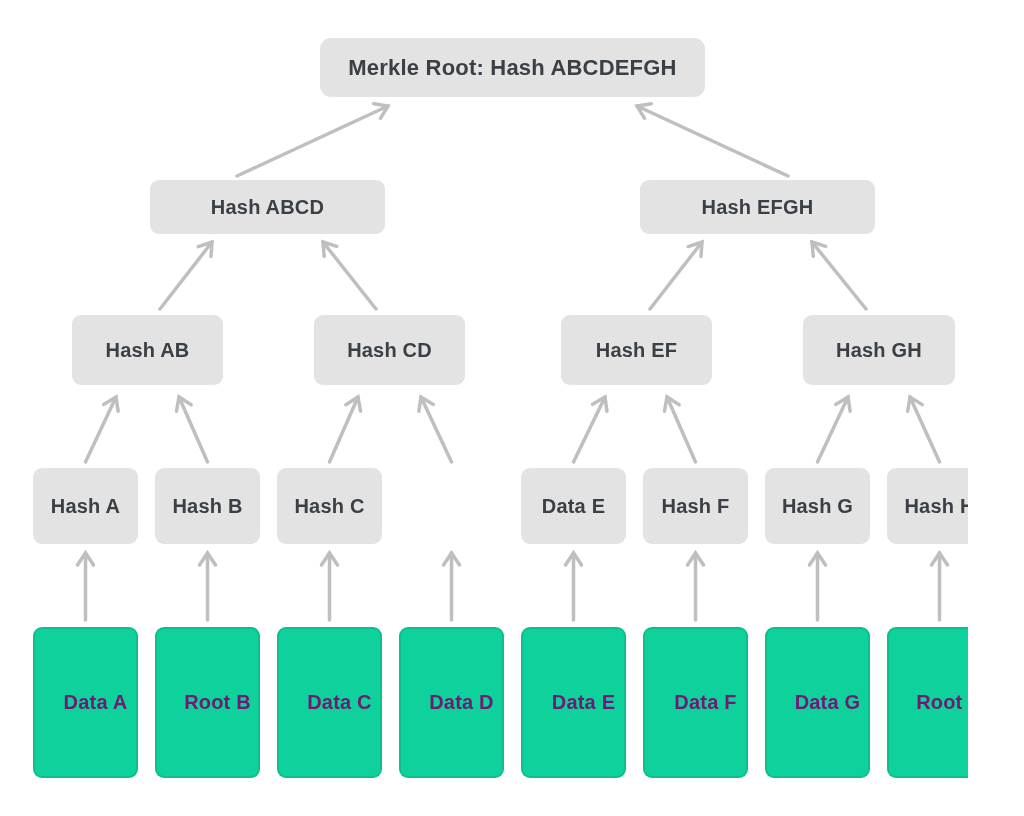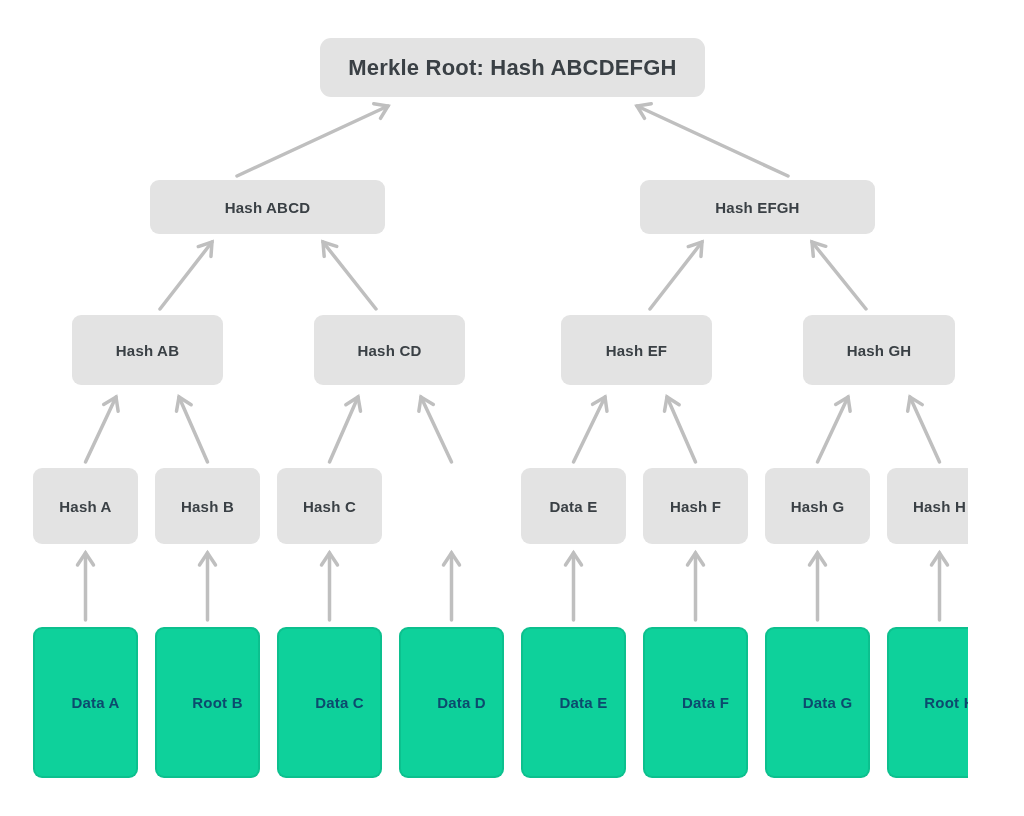"Hash ABCD" .node,.leaf { font-size: 15px -> 20px }
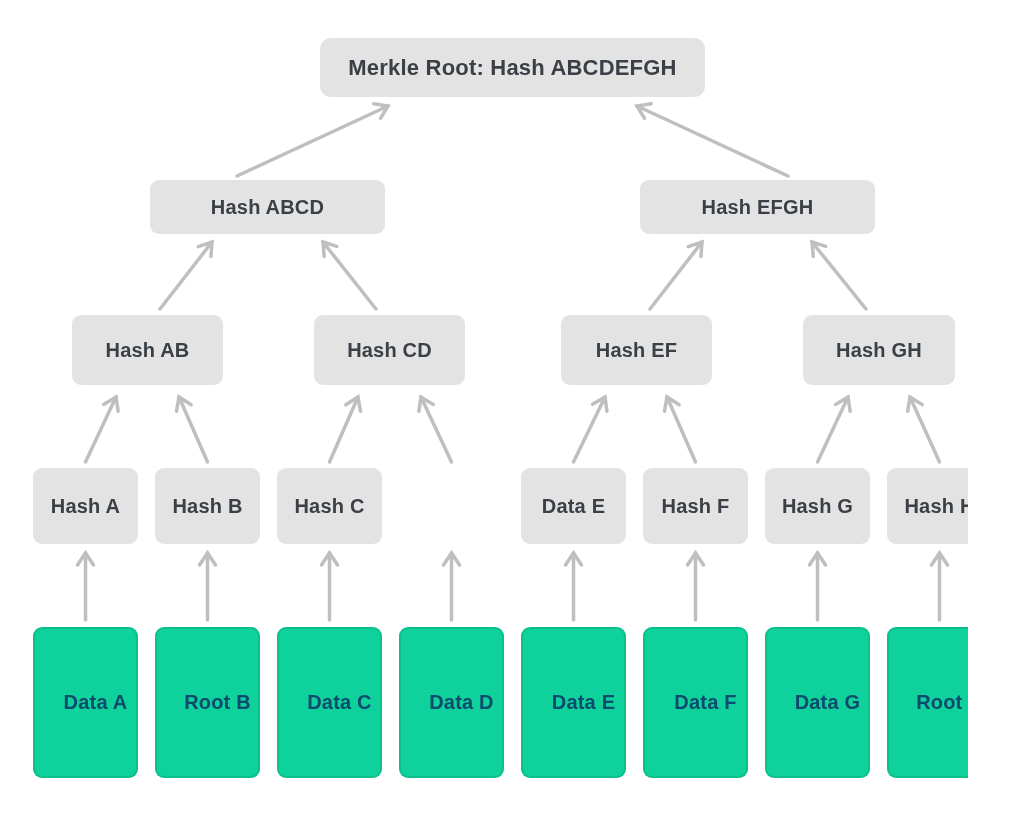"Data A" .leaf { color: #0c4a6e -> #701a75 }
